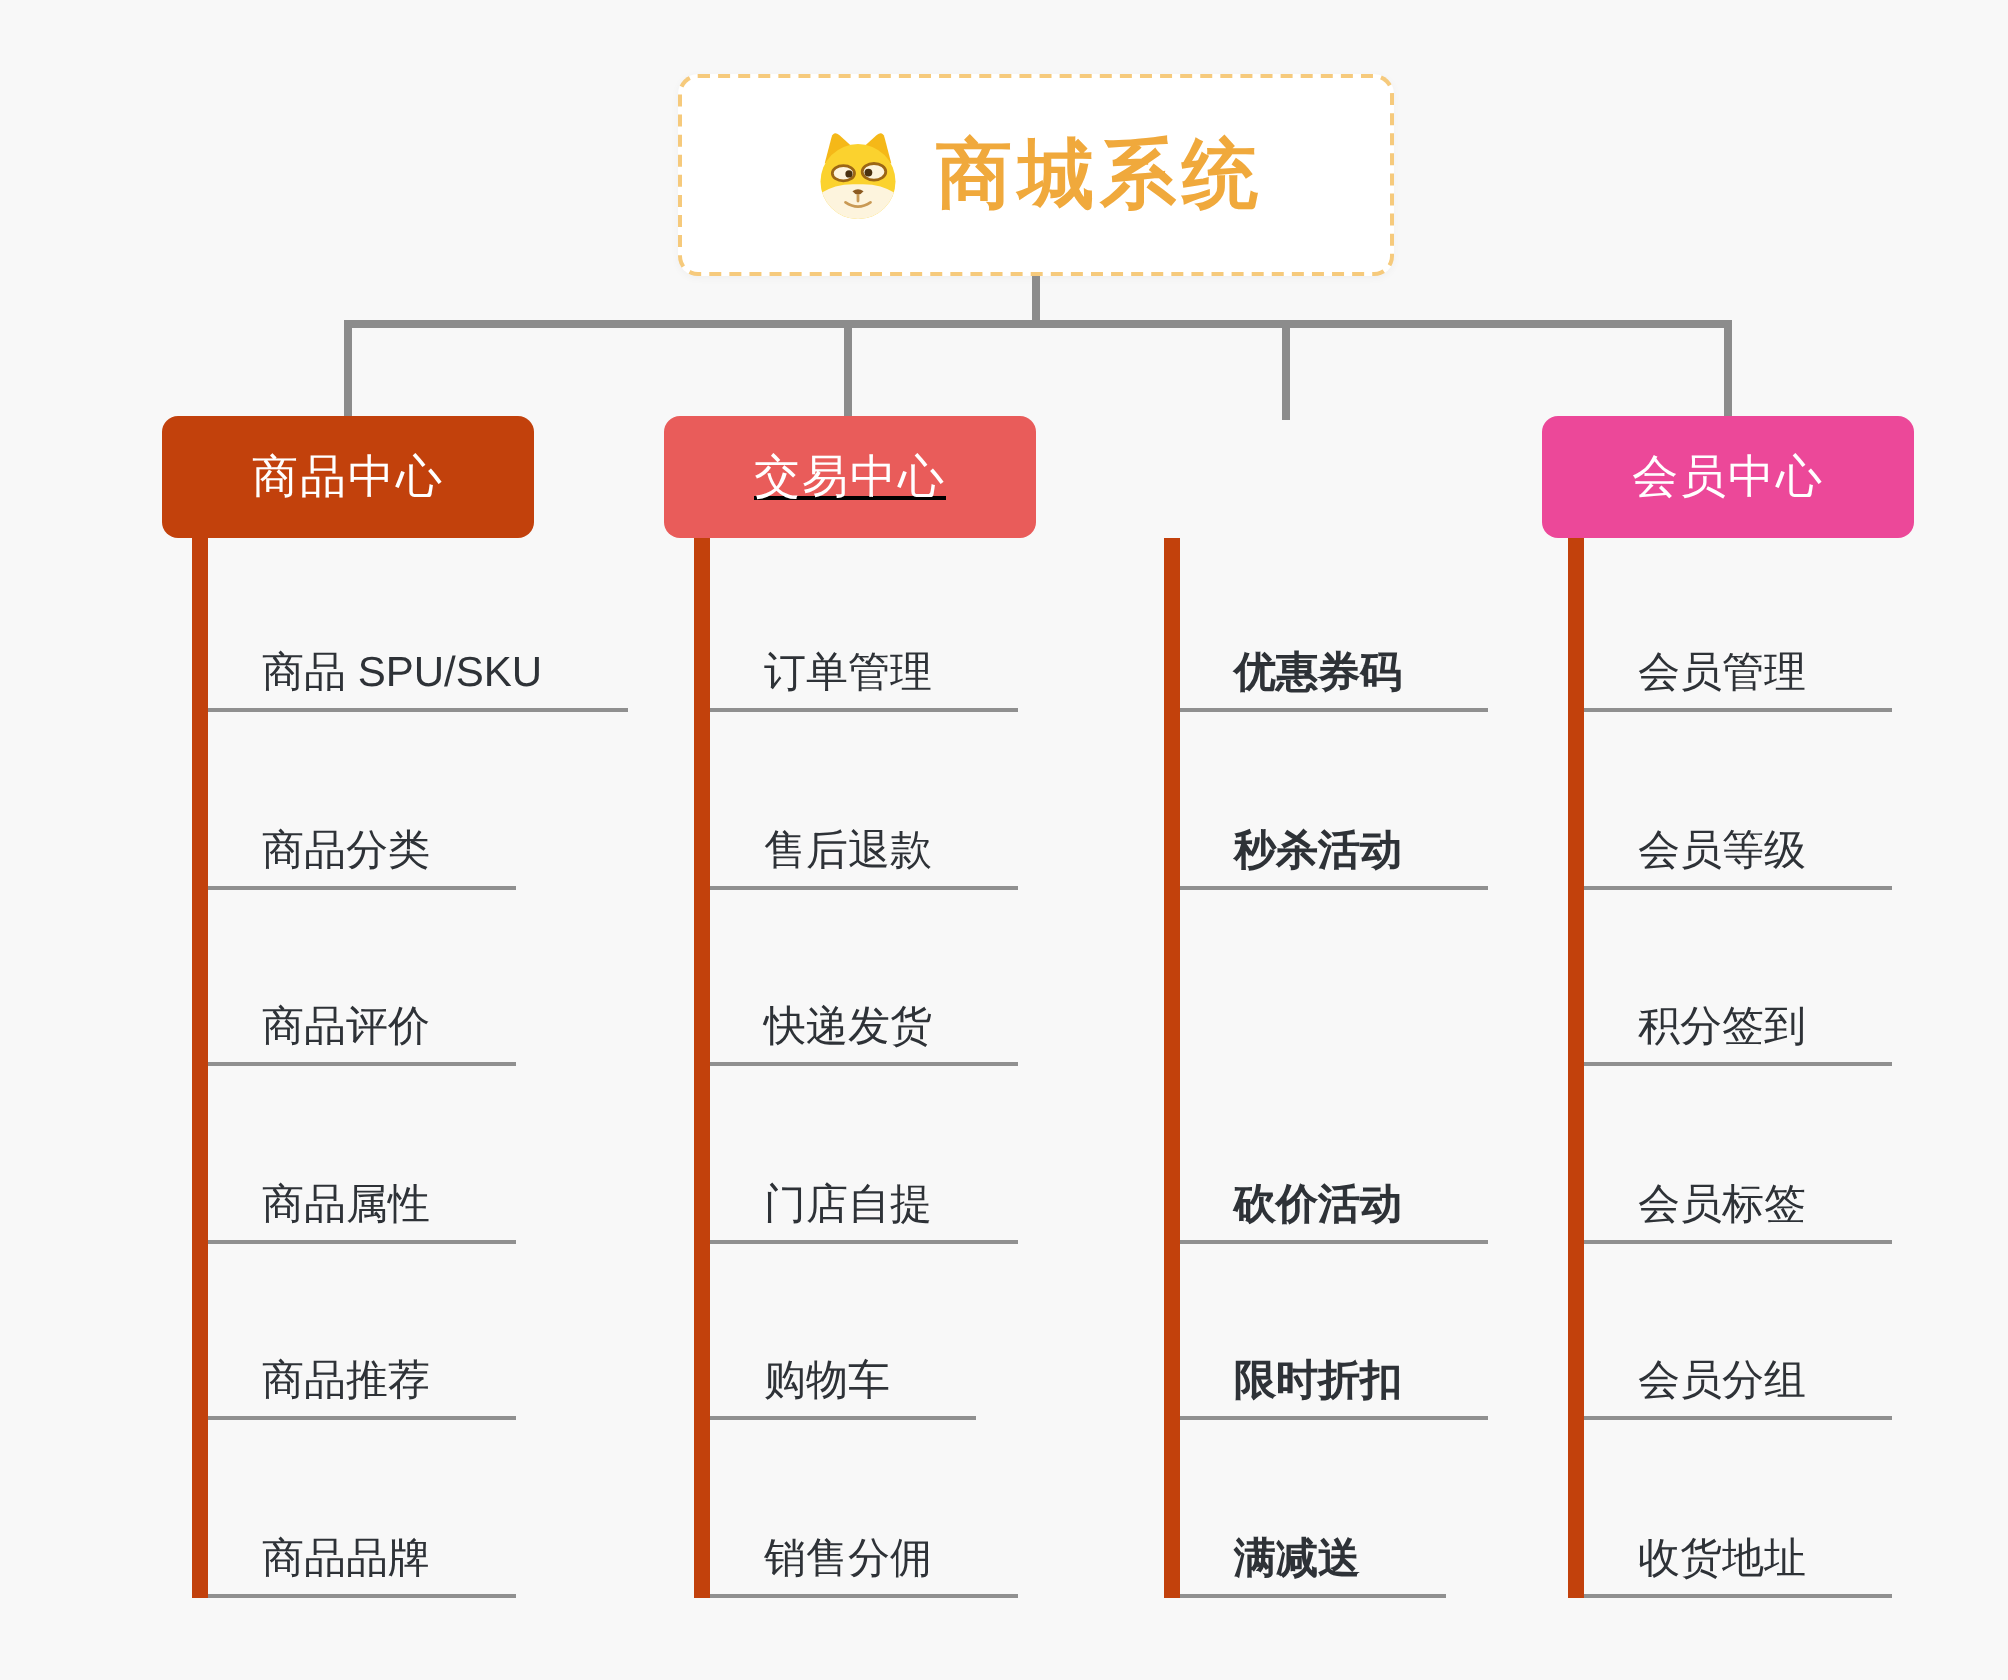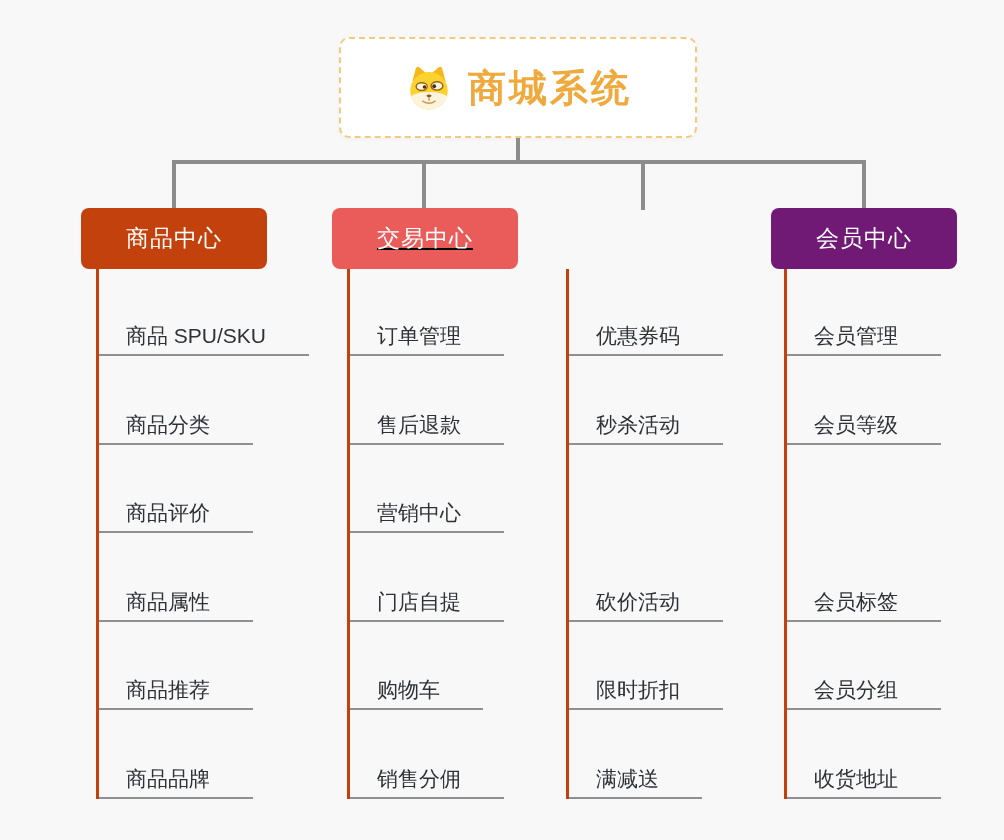"会员中心" div.branch { background: #701a75 -> #ec4899 }
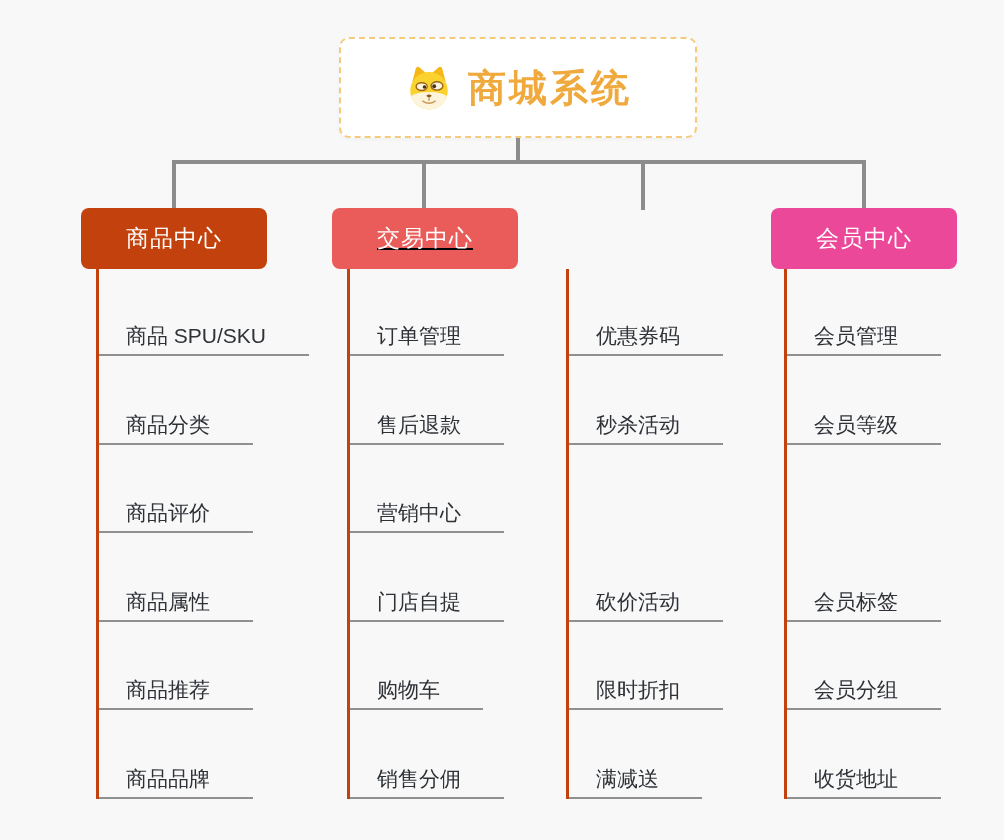"商品 SPU/SKU" .col { border-left: 3px solid #c2410c -> 8px solid #c2410c }
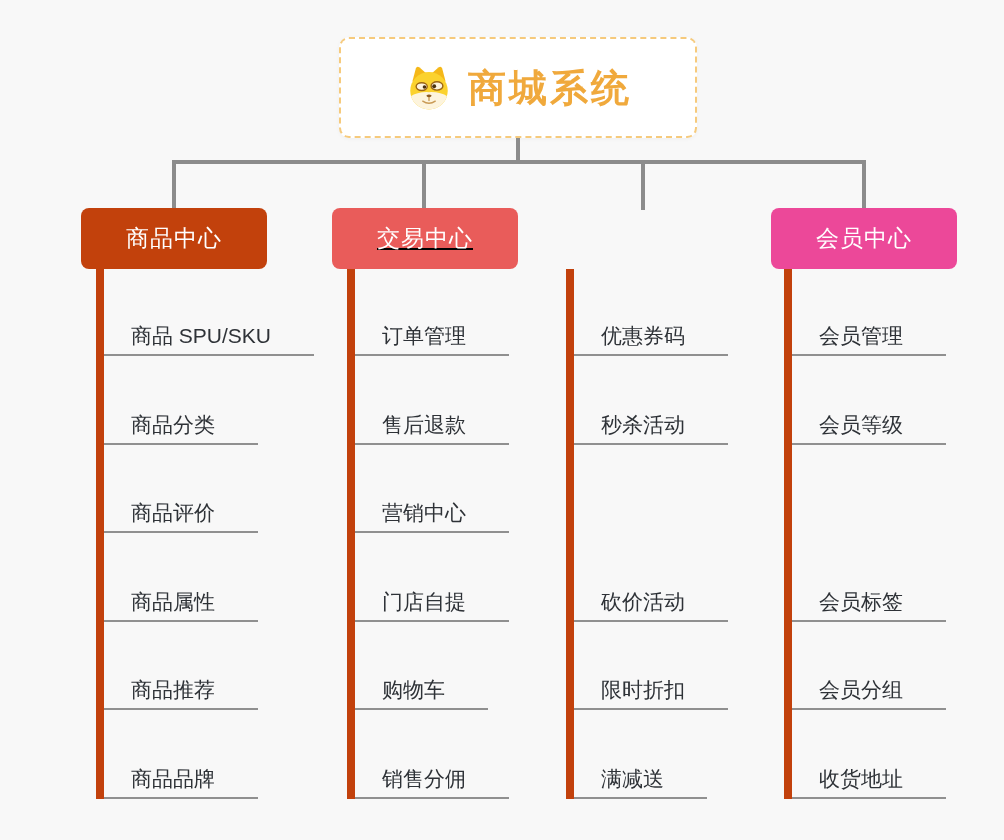"优惠券码" .col-2 { font-weight: none -> bold; left: 542px -> 558px }
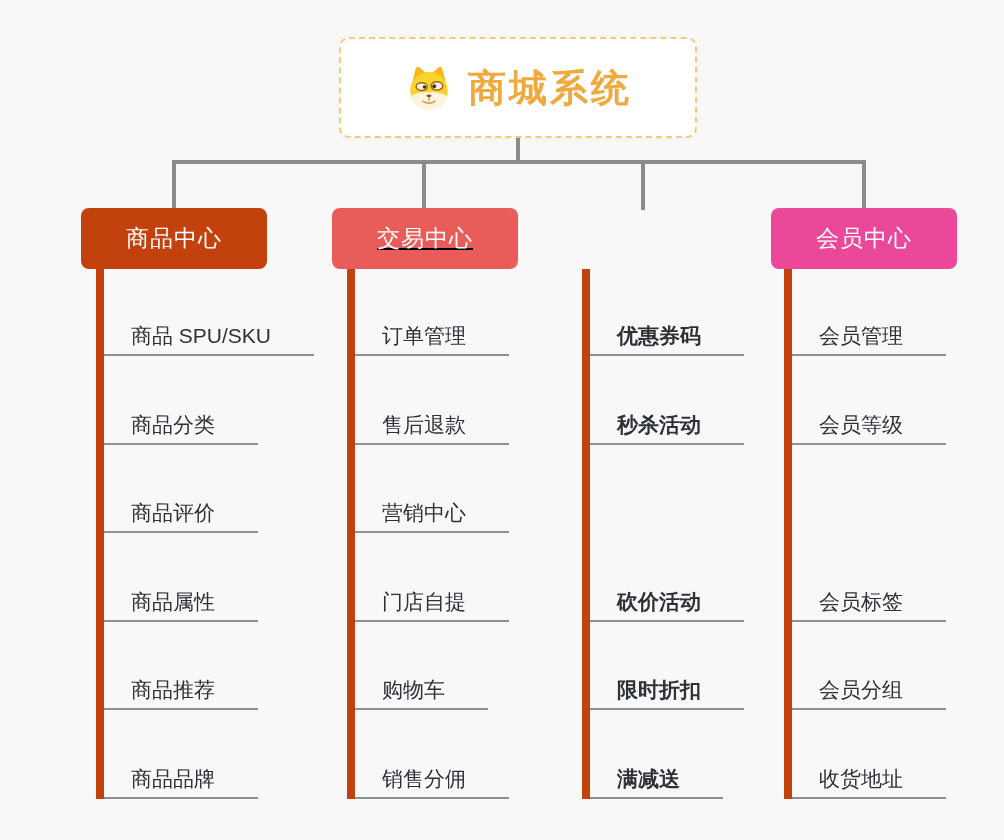"营销中心" div.leaf { text: 营销中心 -> 快递发货 }
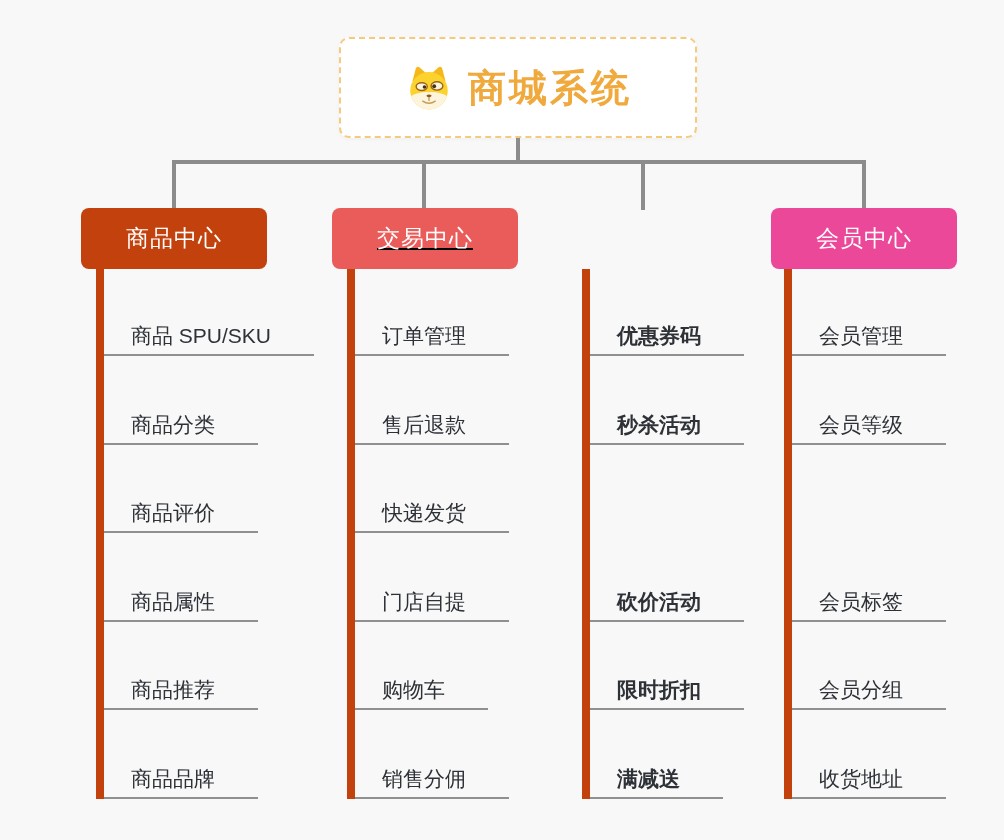"积分签到" div.leaf { html: none -> <div>积分签到</div> }
